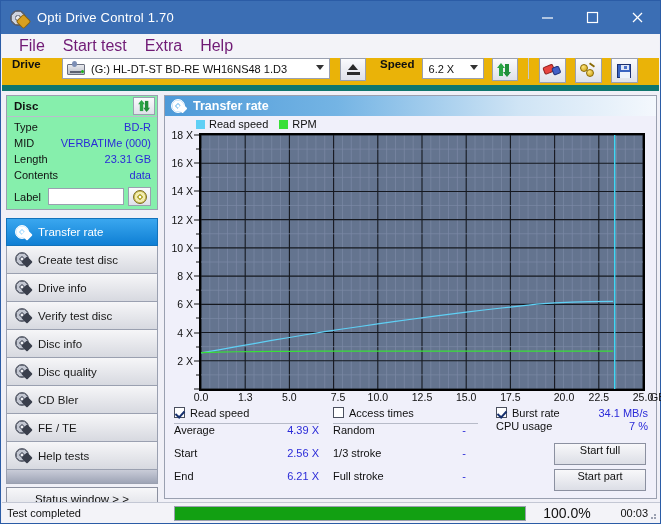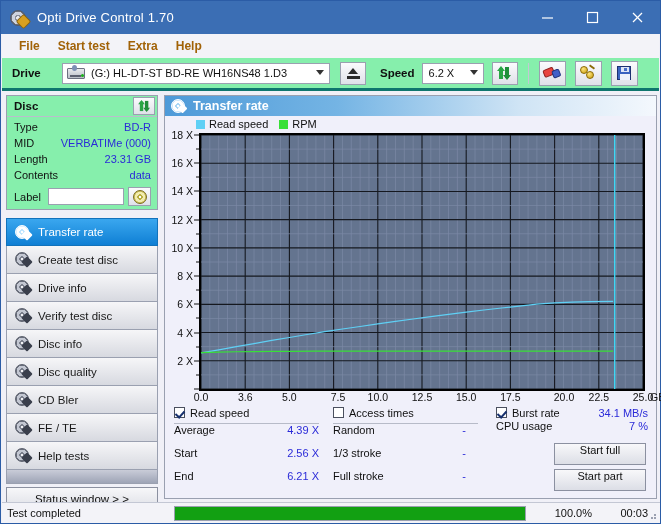"File" .menu-item { color: #a16207 -> #701a75; font-size: 12px -> 16px; font-weight: bold -> none }
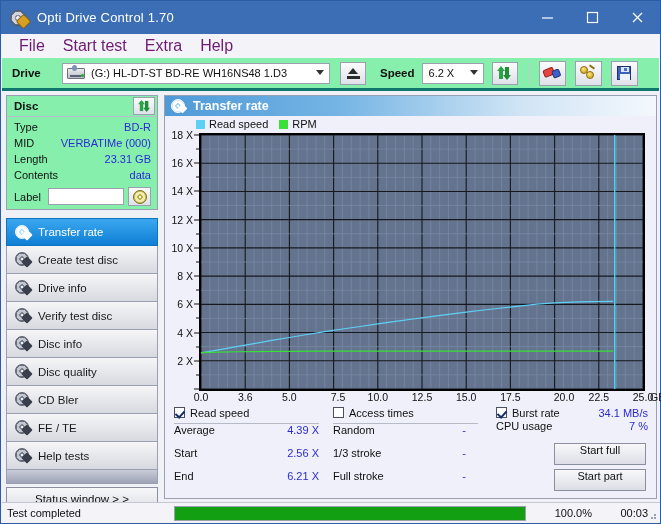"Drive" .drivebar { align-items: center -> none; background: #86efac -> #eab308; border-bottom: 3px solid #0f766e -> 6px solid #0f766e }
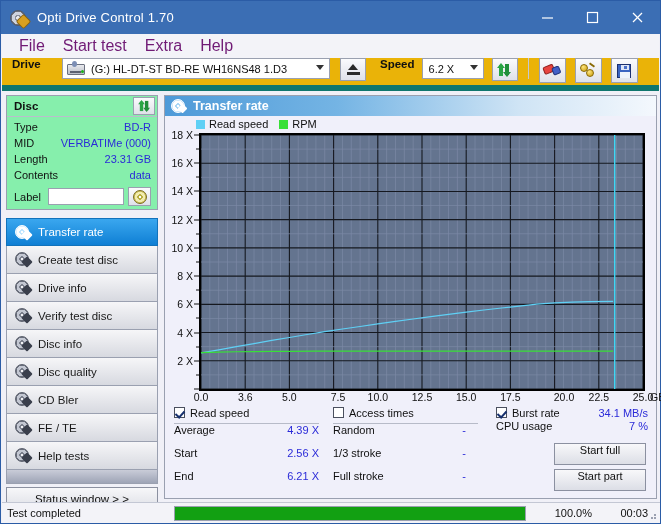"3.6" div.xtick { text: 3.6 -> 1.3 }
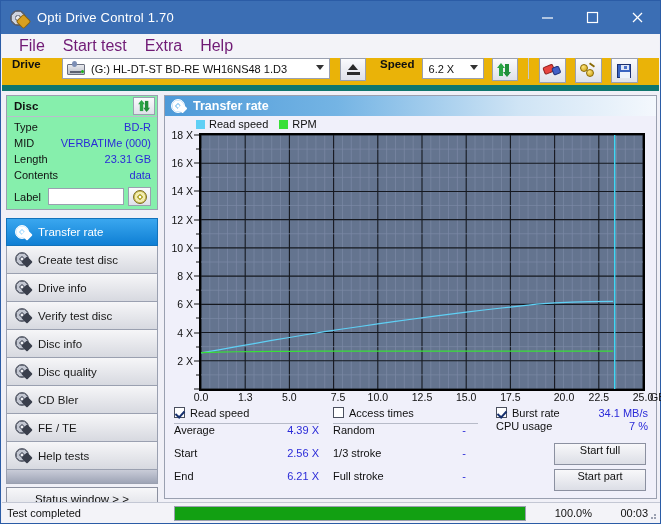"100.0%" .sb-pct { font-size: 11px -> 14px; text-align: right -> center }
